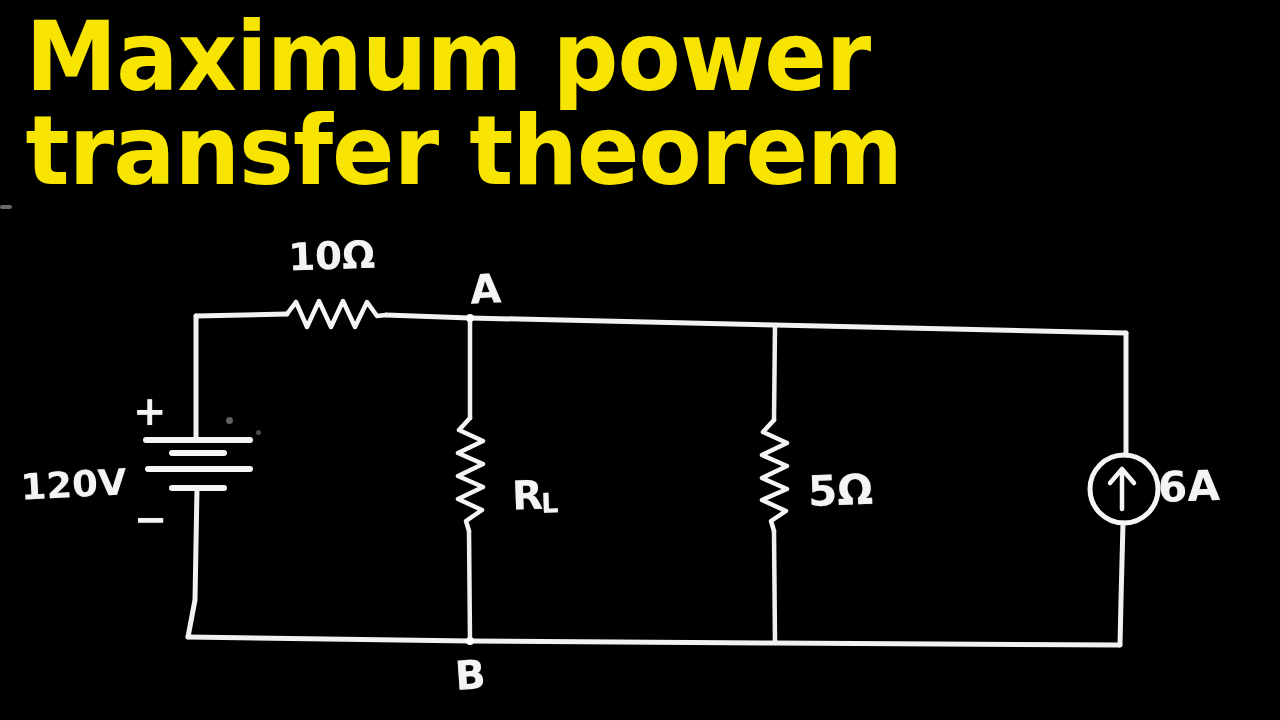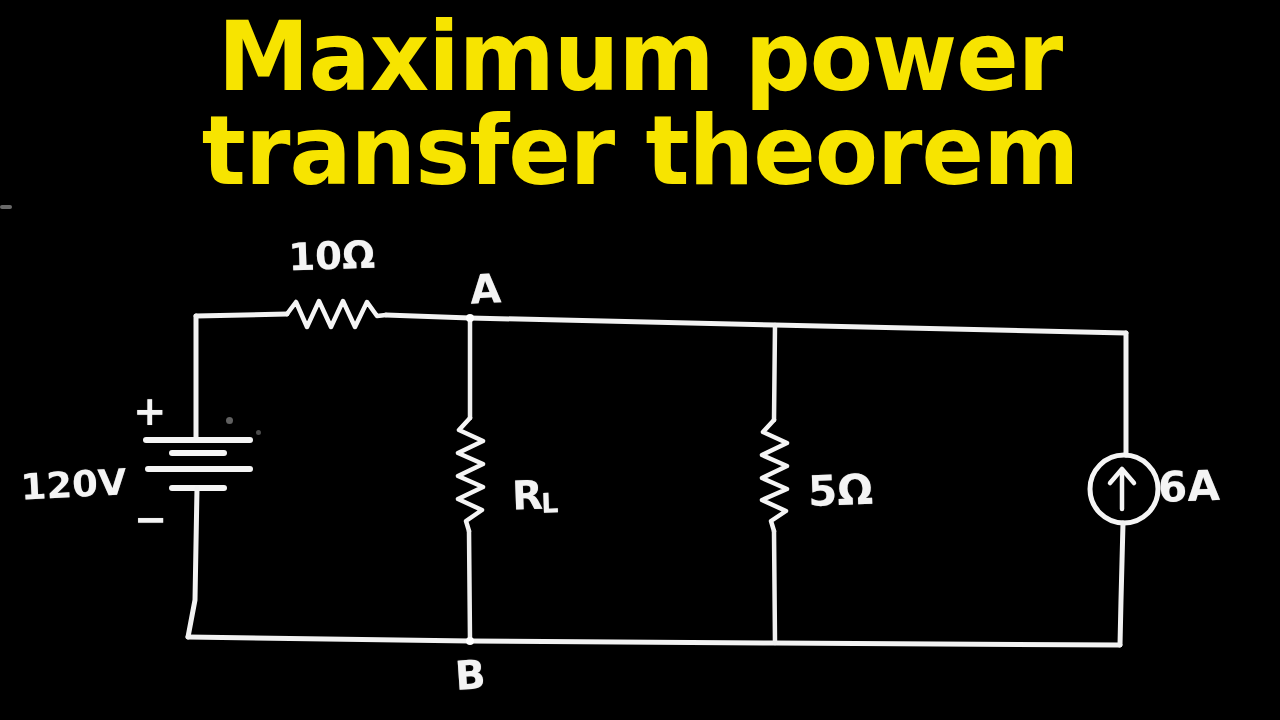"Maximum power" #title-block { text-align: center -> none }
